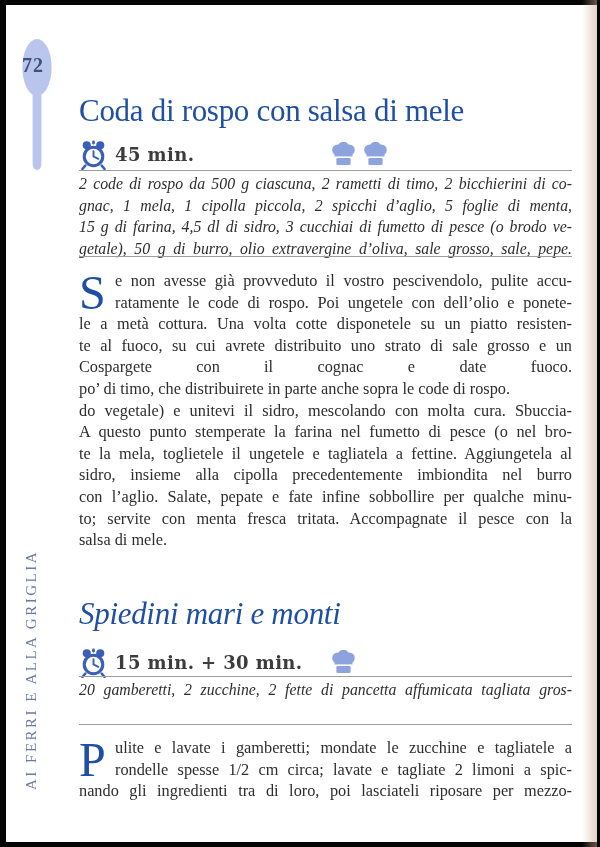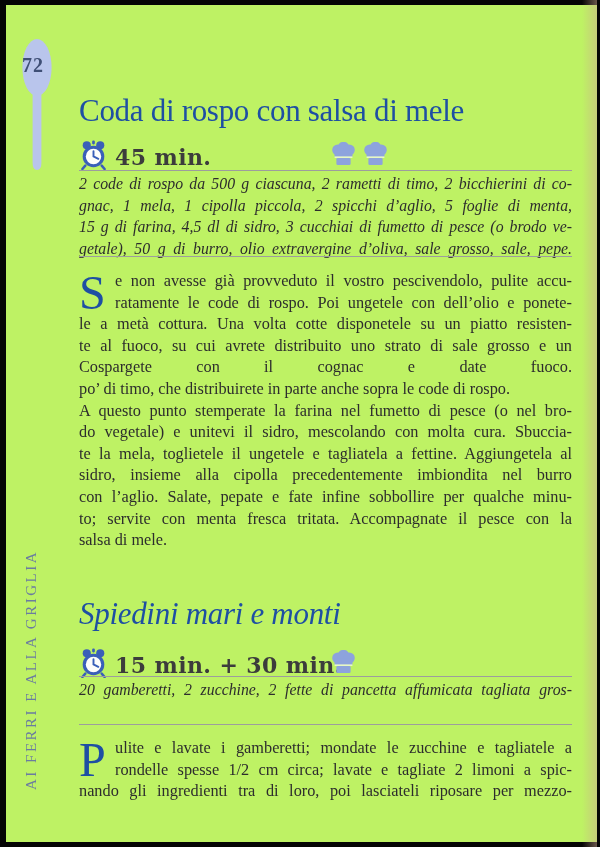"72" .page { background: #bef264 -> #ffffff }
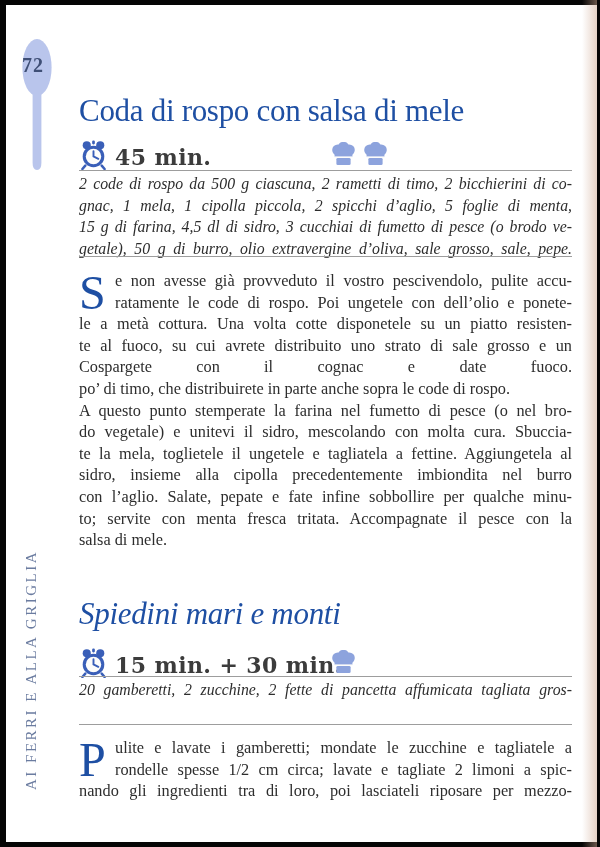"45 min." .meta .time { font-size: 22px -> 18px }
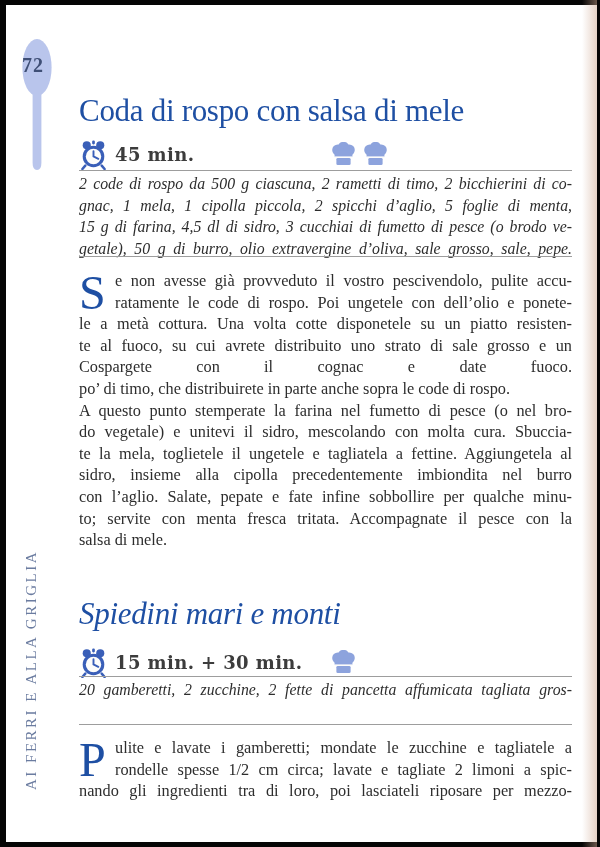"A questo punto stemperate la" div.ln { order: before "do vegetale) e unitevi il" -> after "do vegetale) e unitevi il" }
